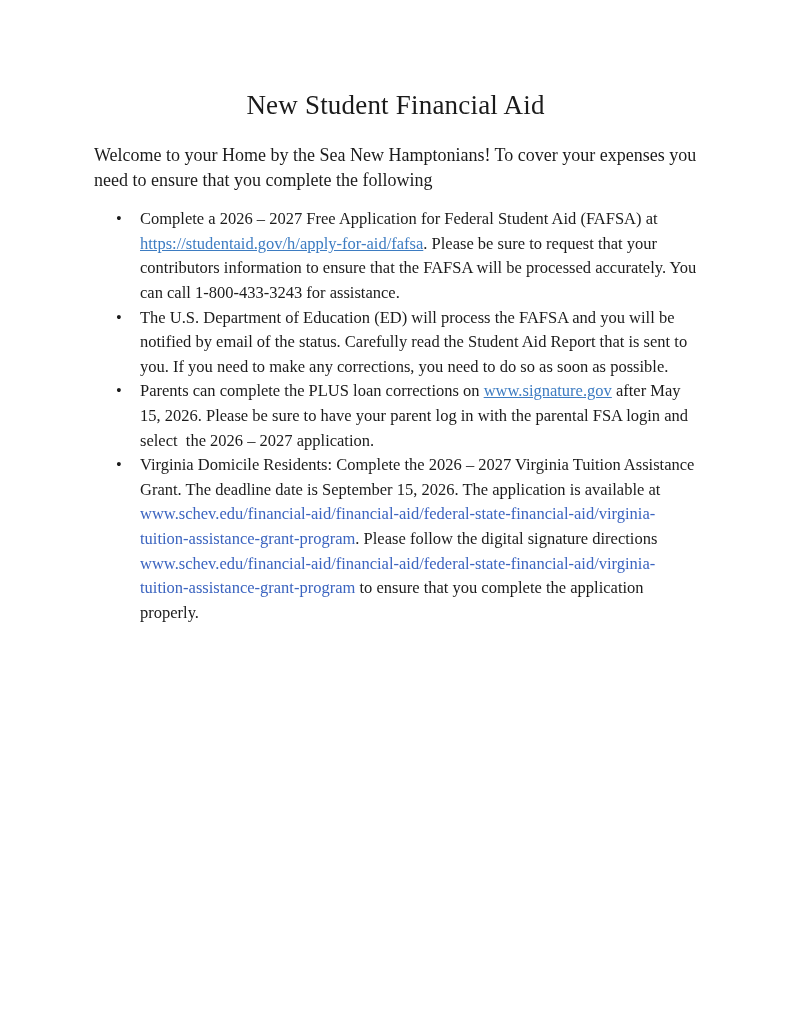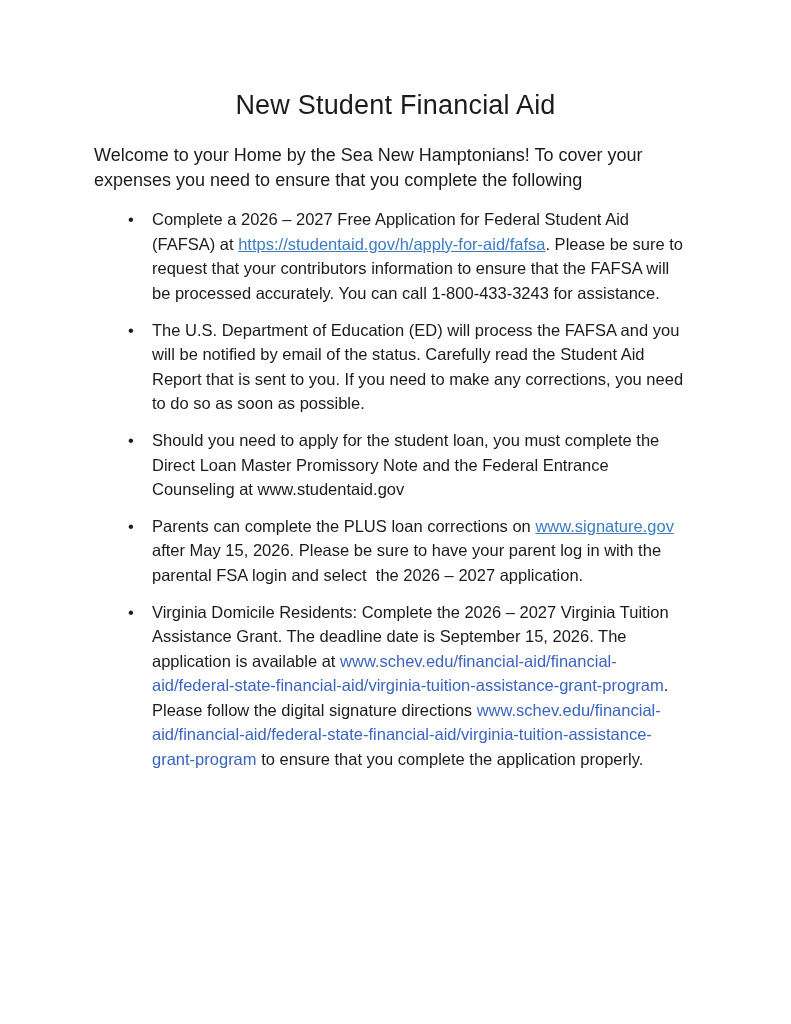"New Student Financial Aid" .page { font-family: Liberation Sans, sans-serif -> Liberation Serif, serif }
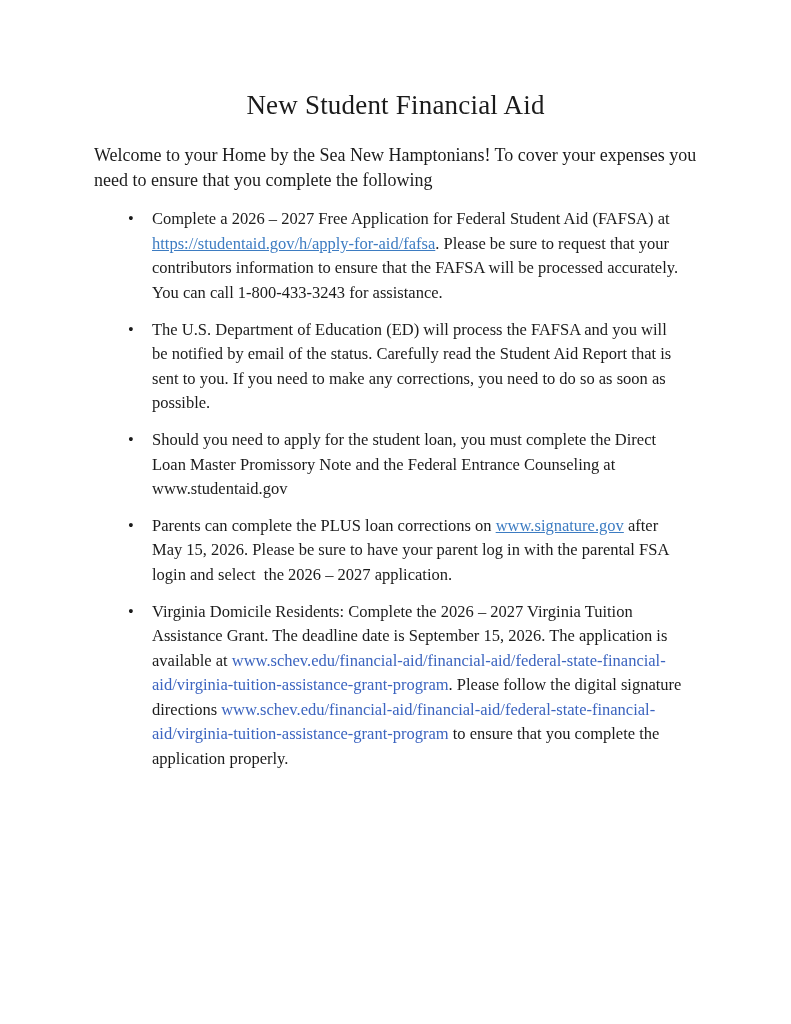"Complete a 2026 – 2027" ul.bullets li { margin: 12px -> 0 }
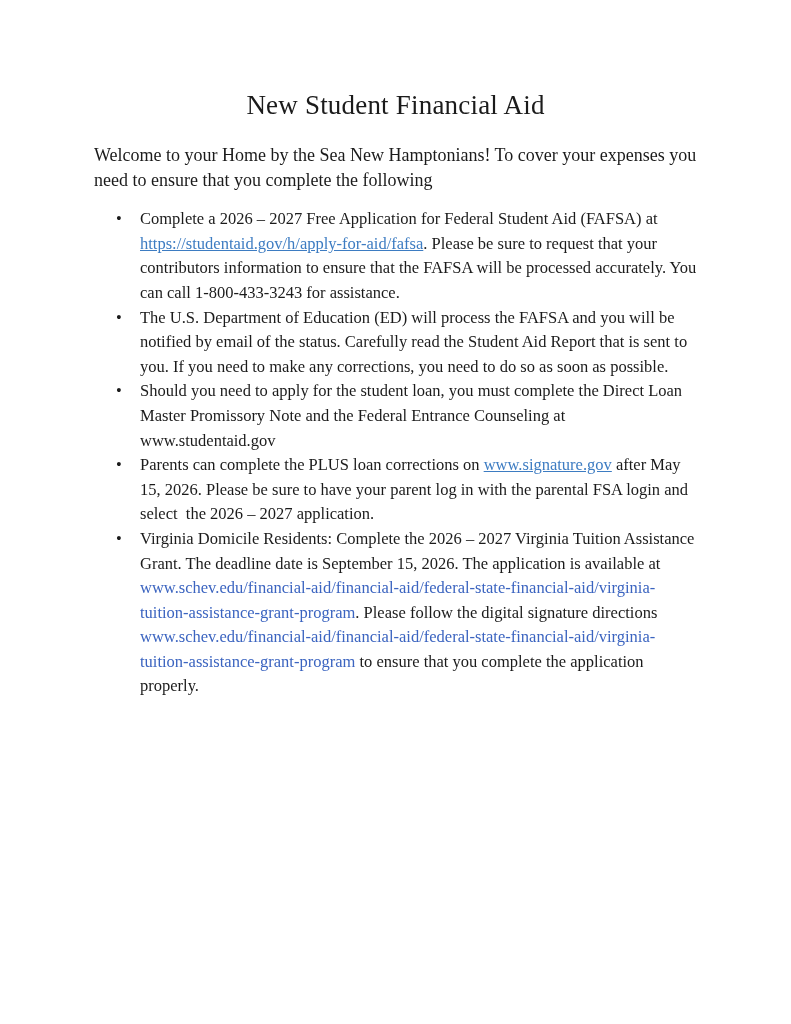"Should you need to apply" li { html: <li><span>Should you need to apply for the student loan, you must complete the Direct Loan Master Promissory Note and the Federal Entrance Counseling at www.studentaid.gov</span></li> -> none }
